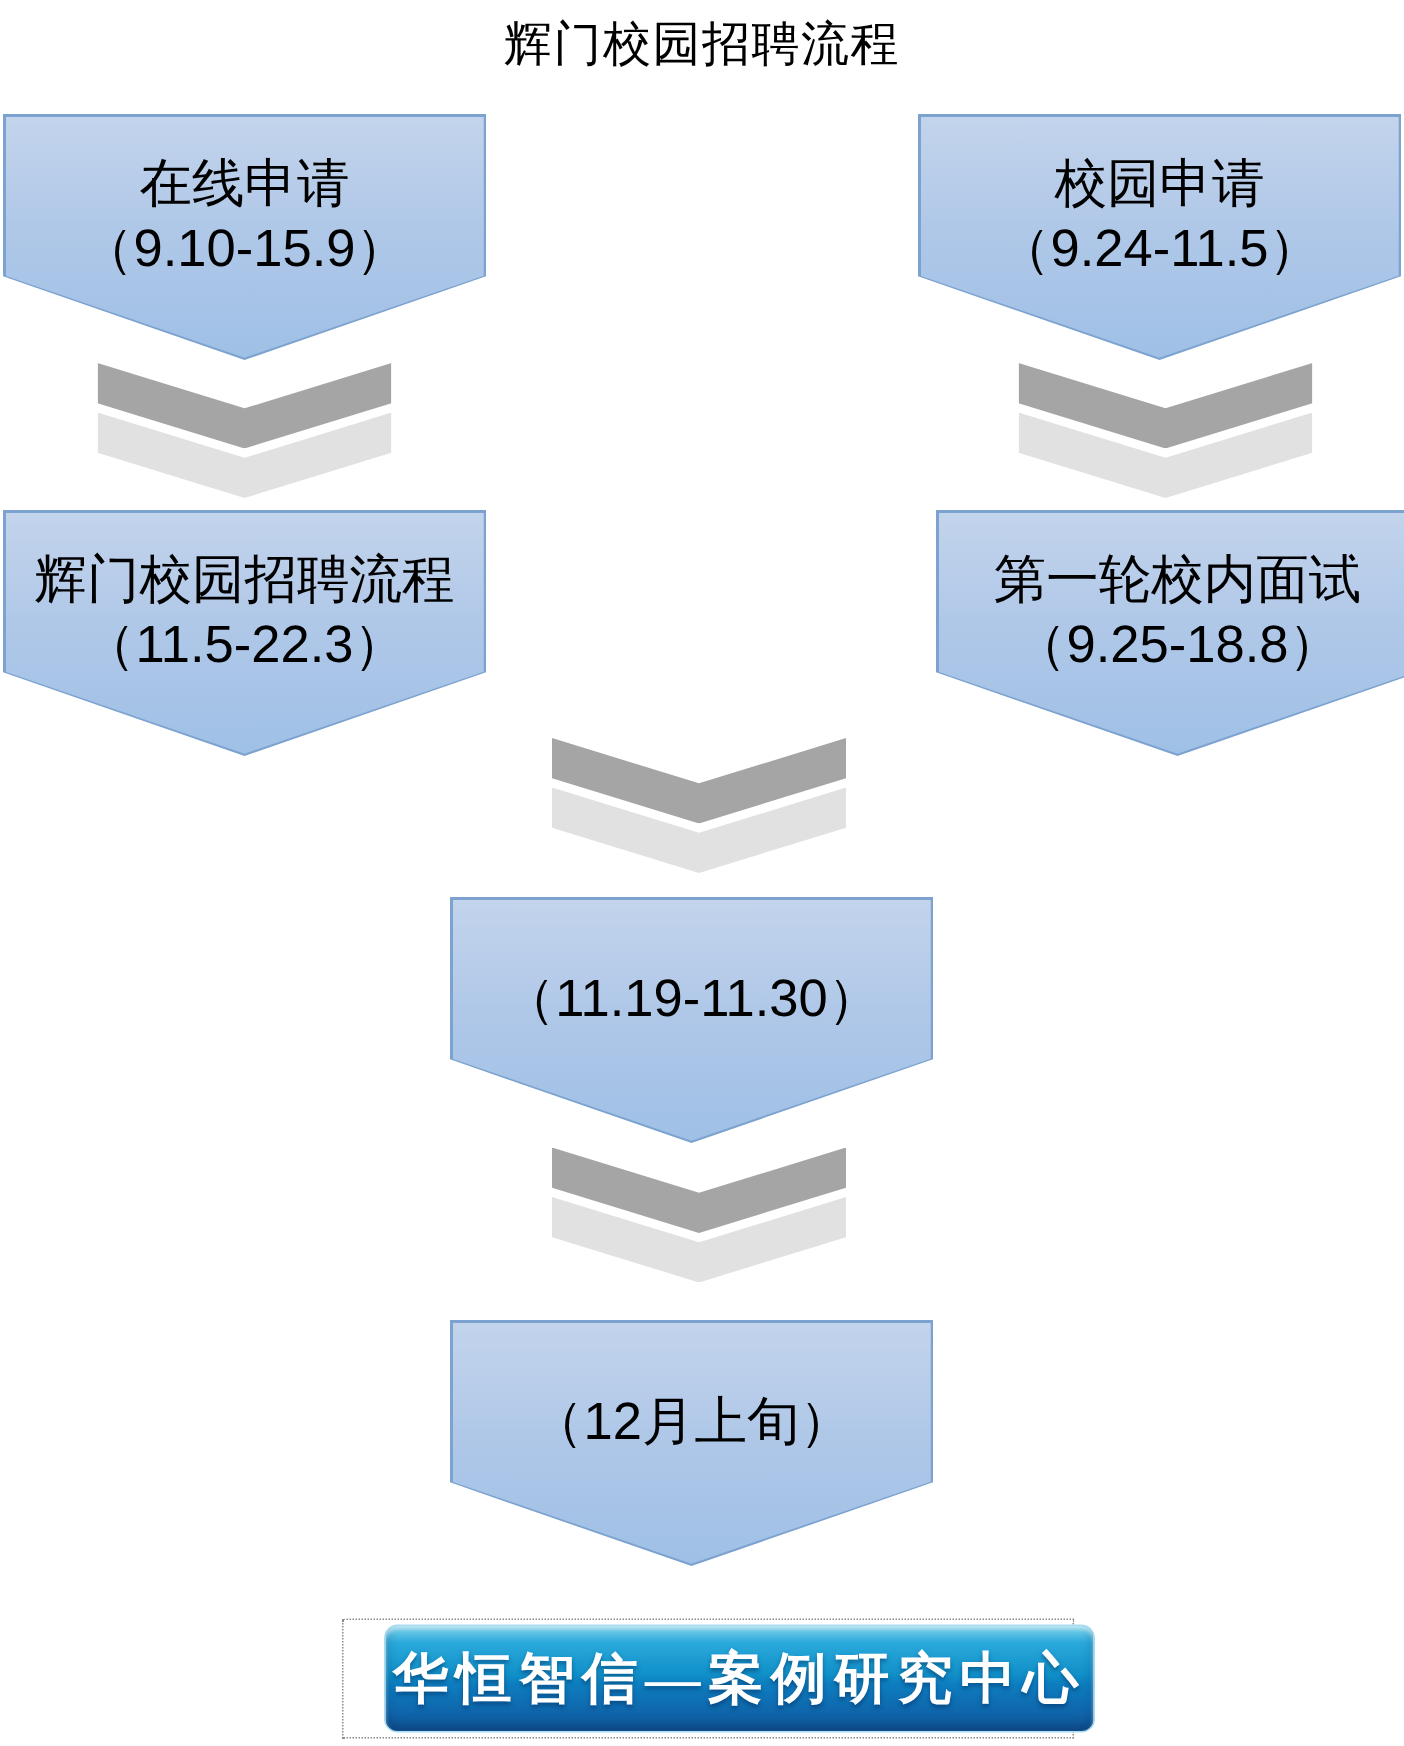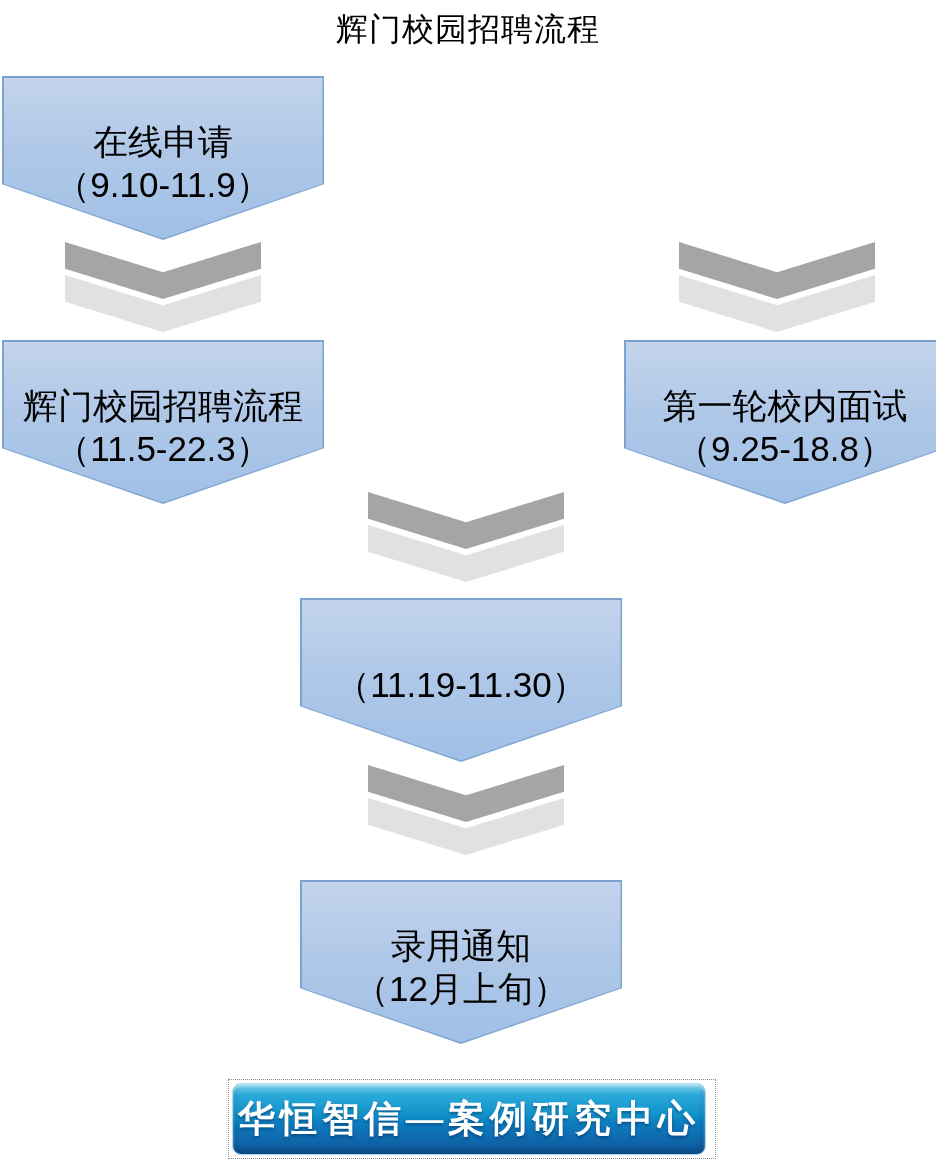"在线申请" .arrow-text { padding-top: 32px -> 13px }
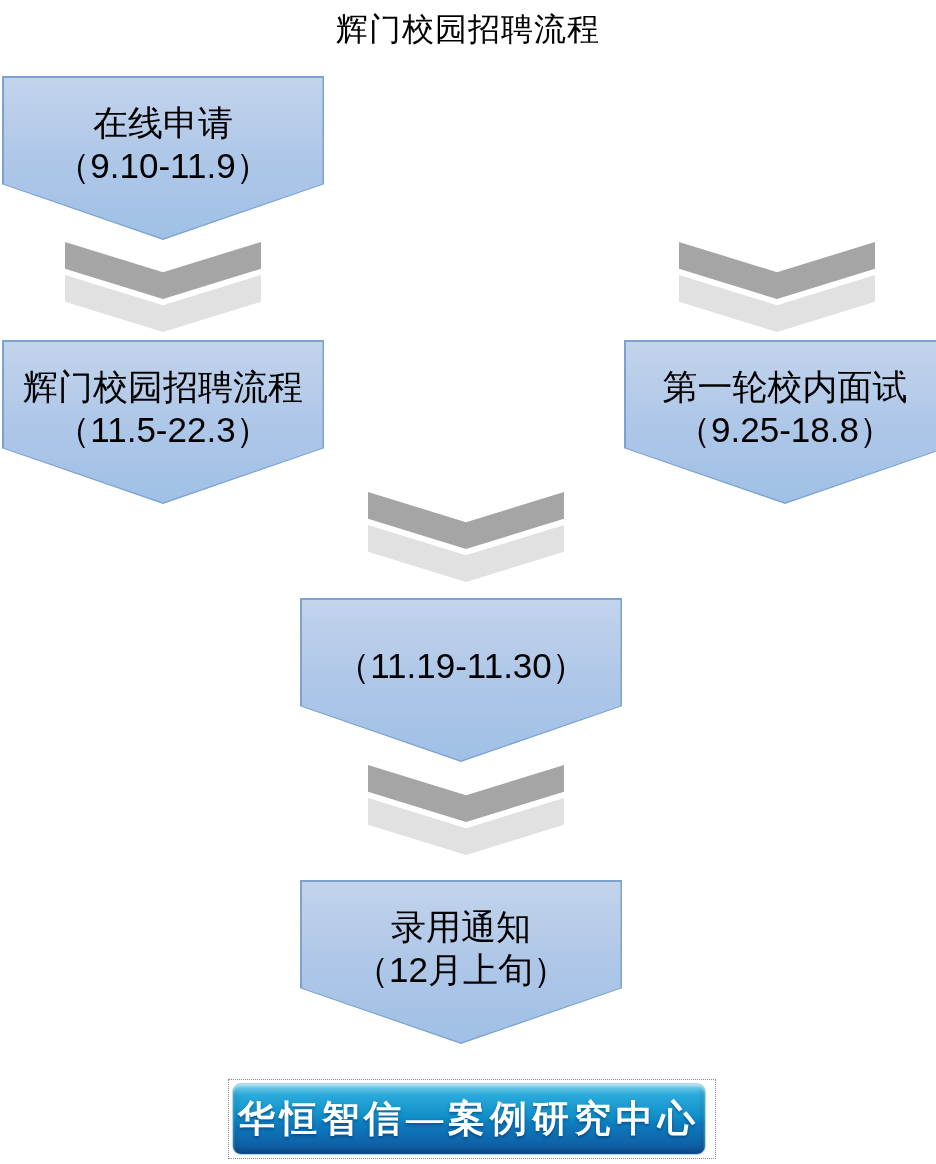"校园申请" div.arrow-box { html: none -> <div> <div> <div></div> </div> <div> <div>校园申请</div> <div>（9.24-11.5）</div> </div> </div> }
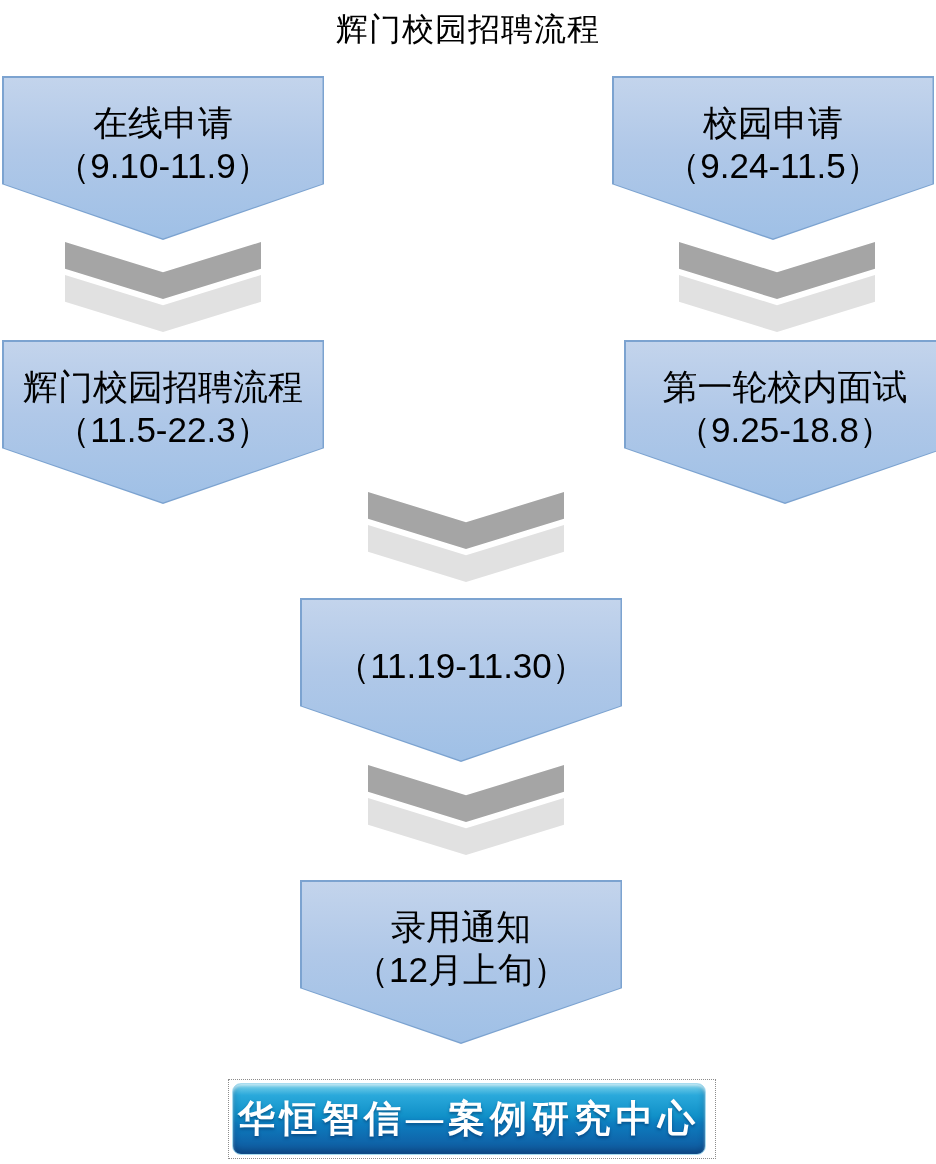"（9.10-11.9）" div.step-dates { text: 9.10-11.9 -> 9.10-15.9 }
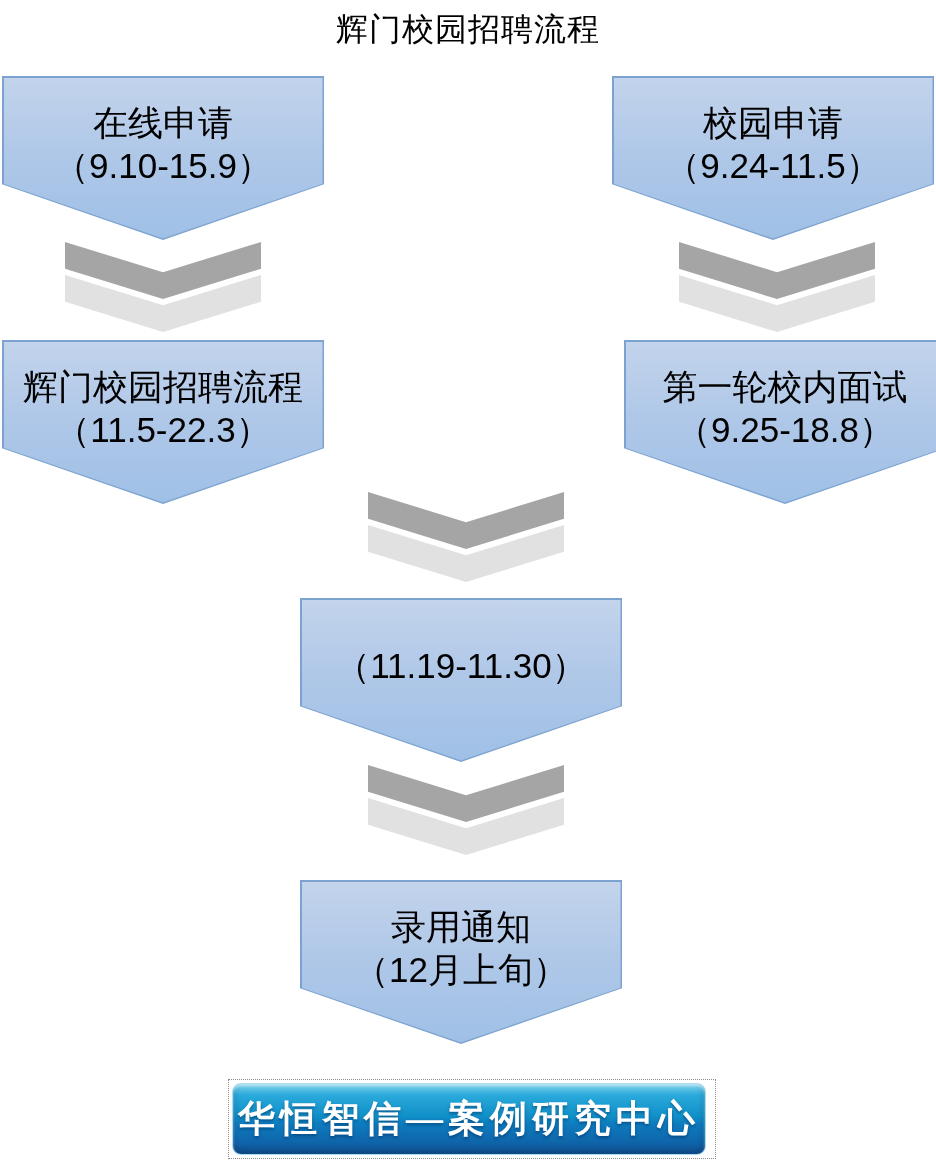"录用通知" div.step-label { html: <div>录用通知</div> -> none }
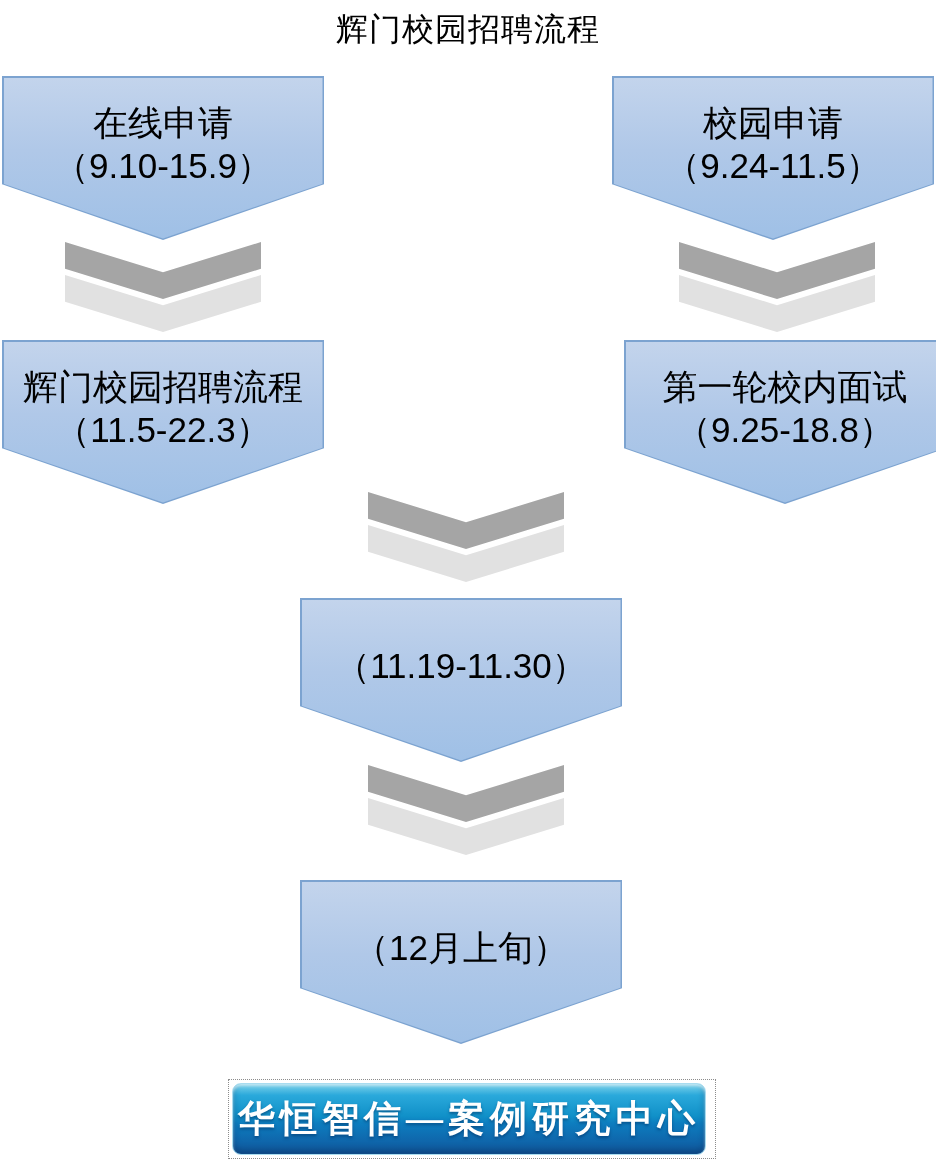"华恒智信—案例研究中心" .banner-button { margin-left: none -> 24px }
